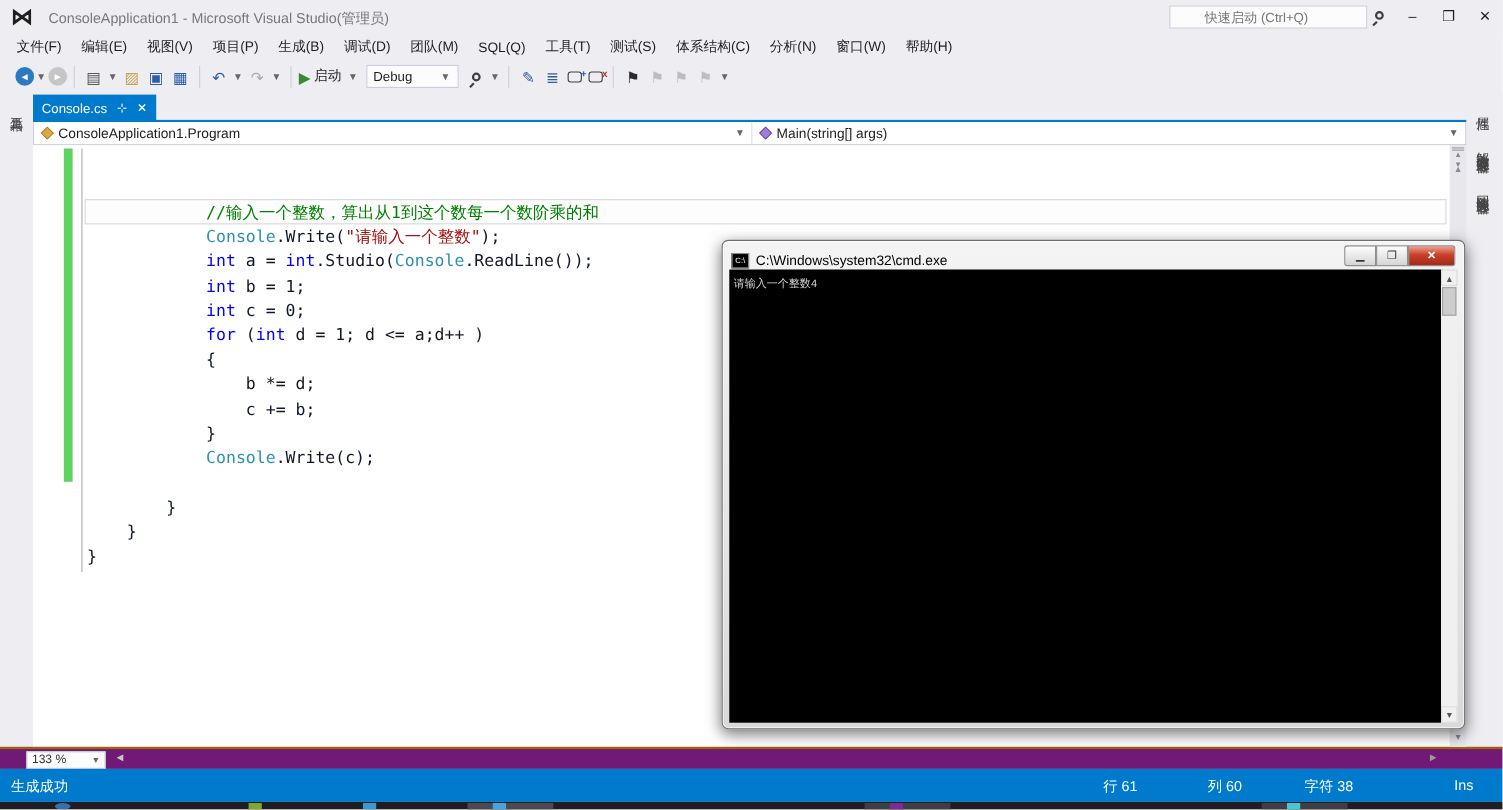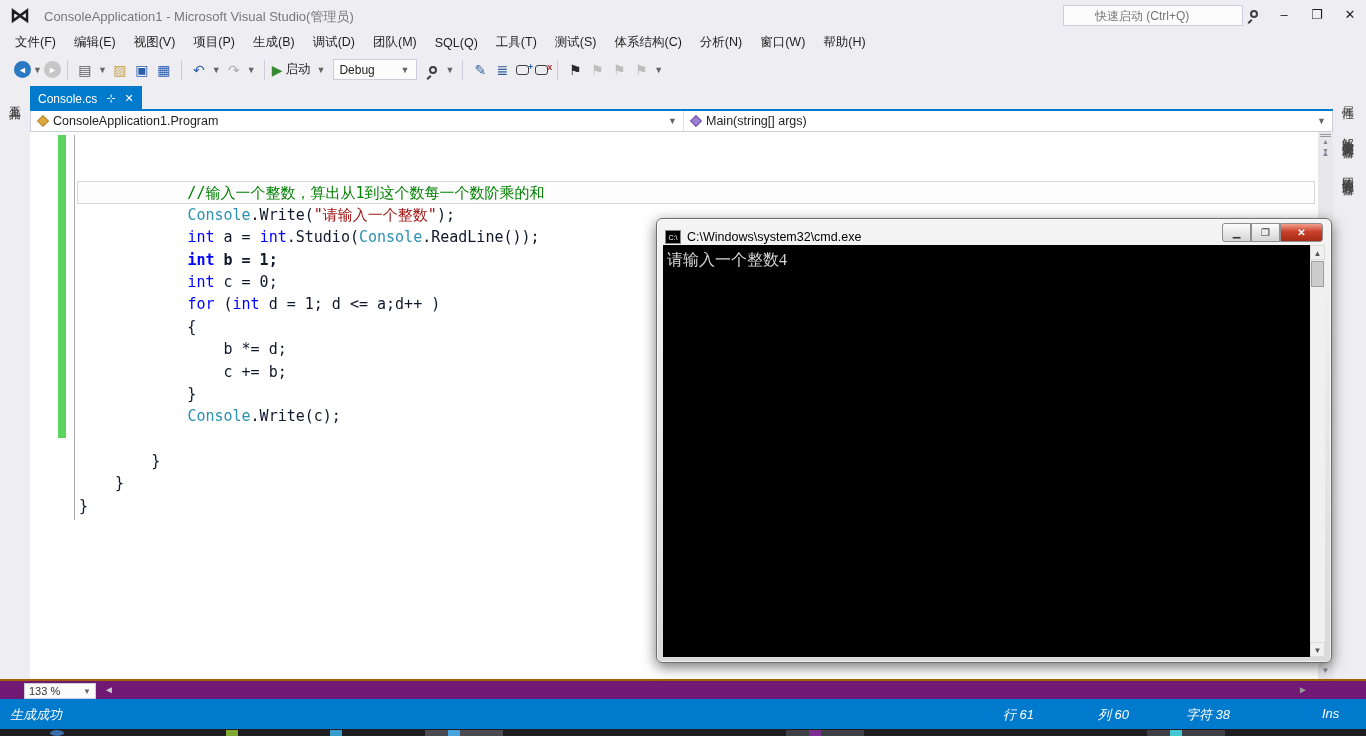"int b = 1;" div.code-line { font-weight: bold -> none }
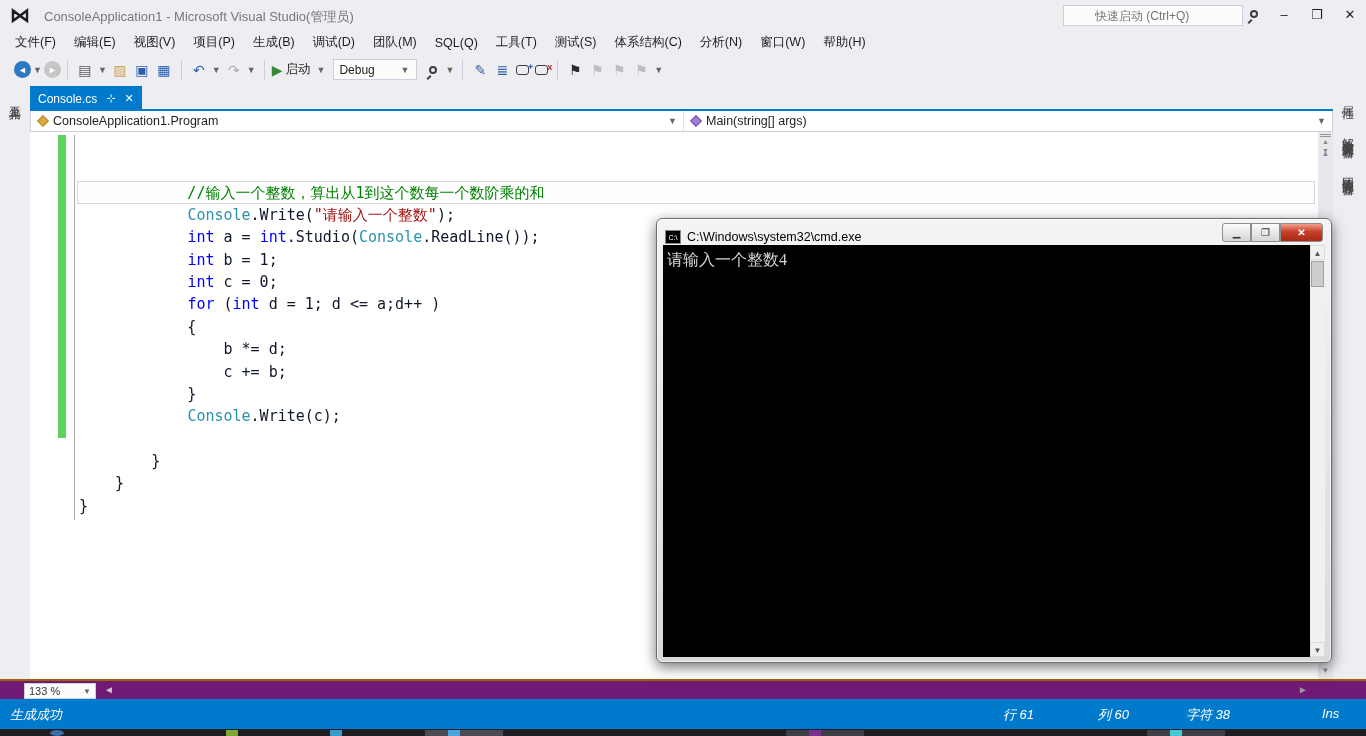"请输入一个整数4" .cmd-line { font-family: Liberation Serif, serif -> Liberation Mono, monospace; font-size: 16px -> 10px }
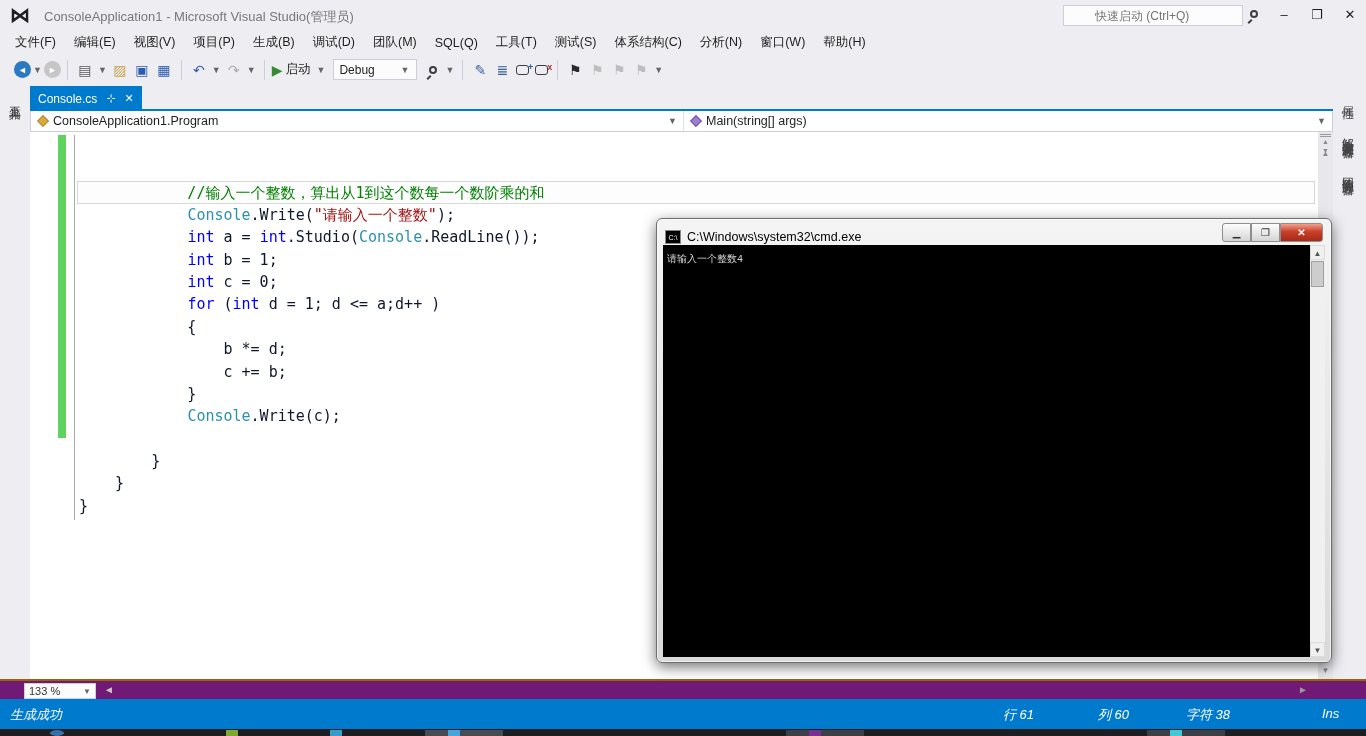"生成成功" .statusbar { font-style: italic -> none }
